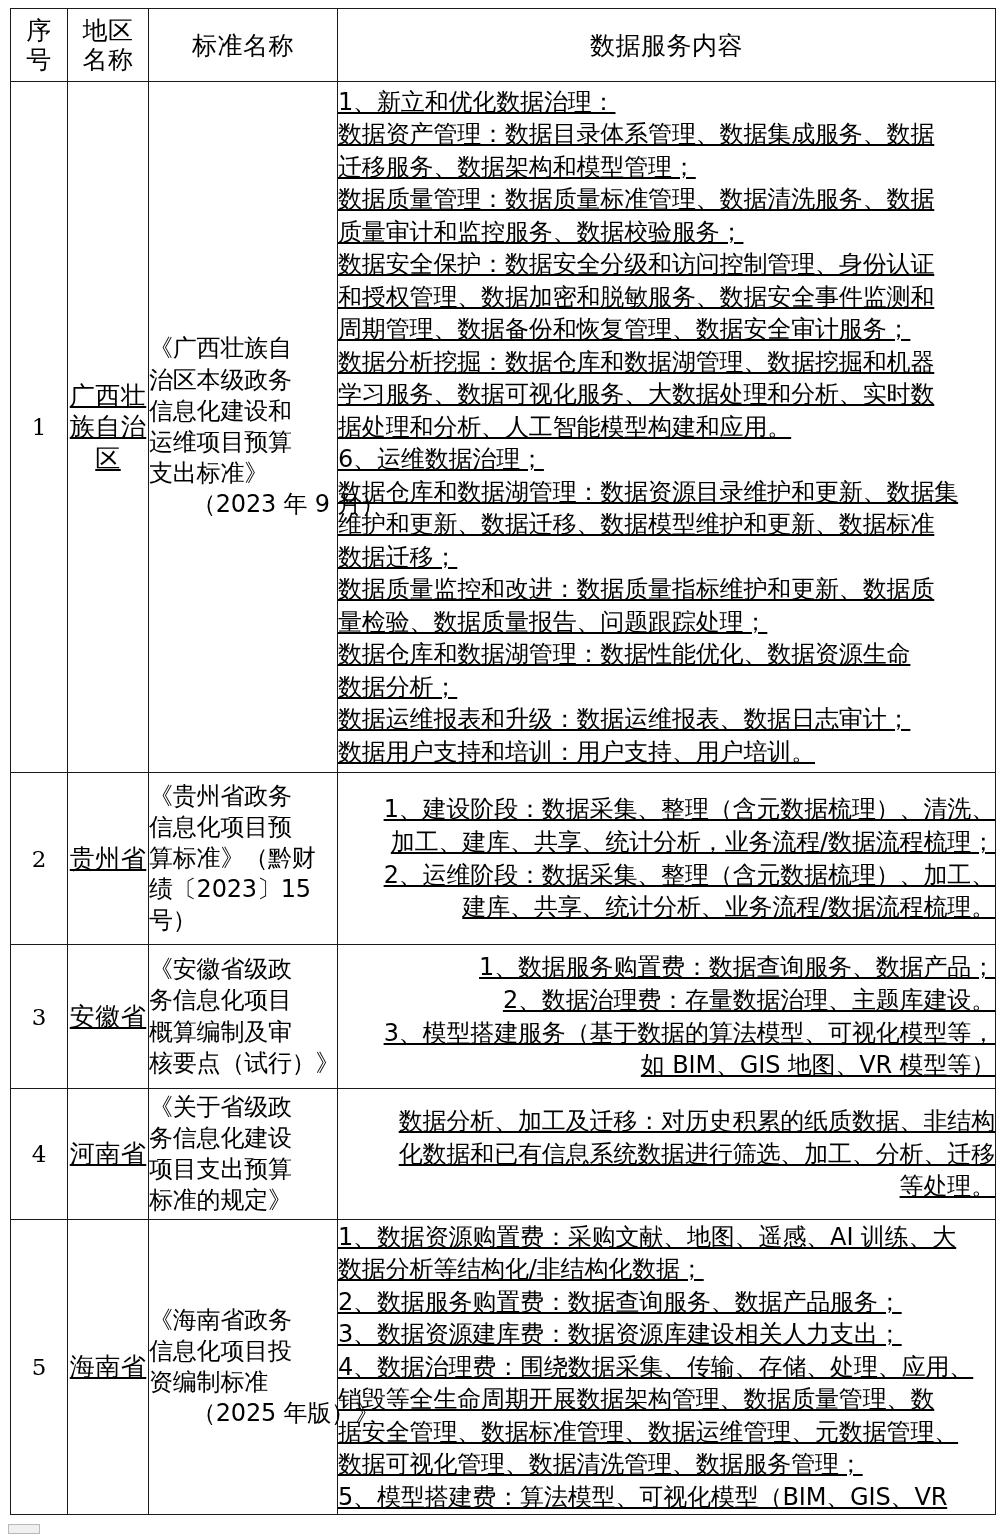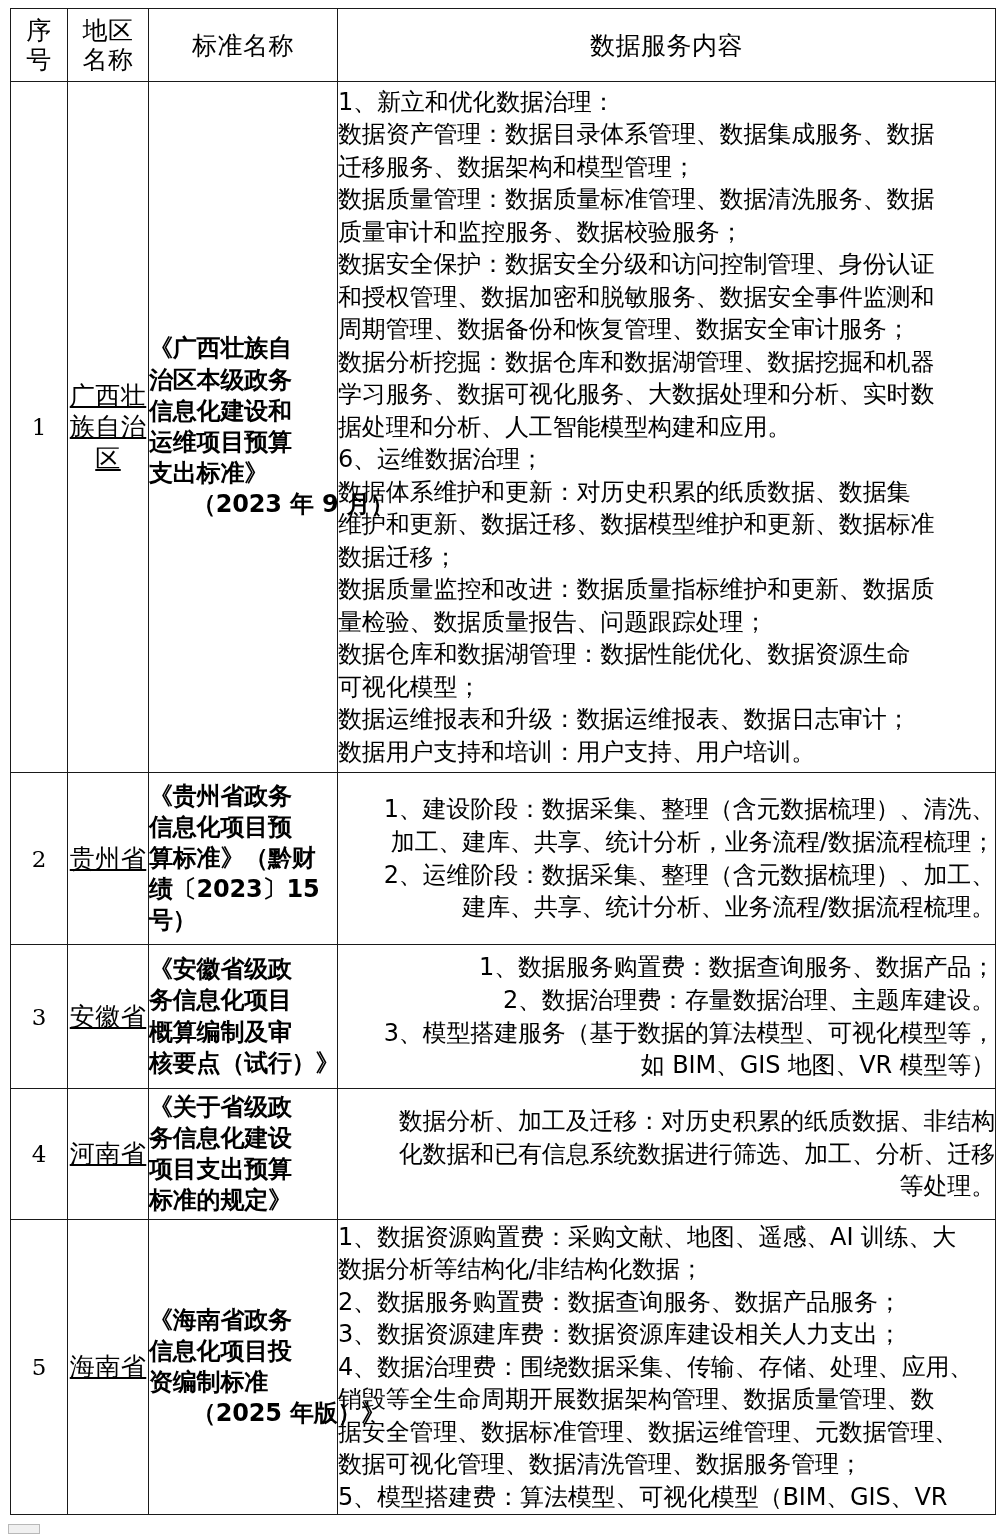"1、新立和优化数据治理：" td.content .ln { text-decoration: none -> underline }
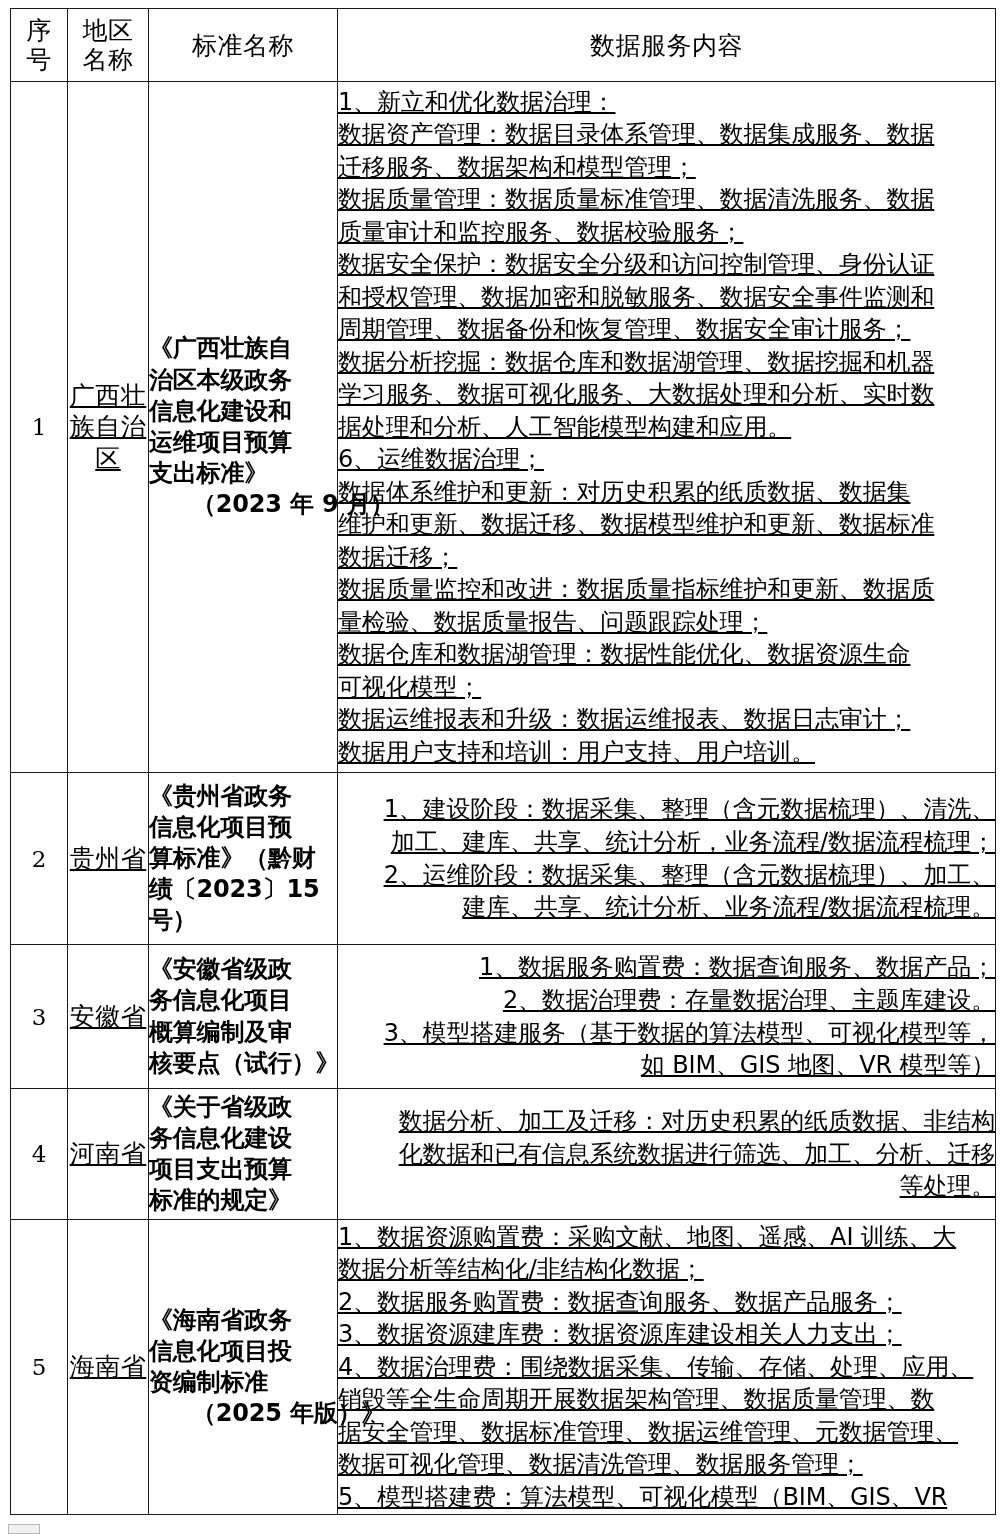"《广西壮族自" td.stdname { font-weight: bold -> none }
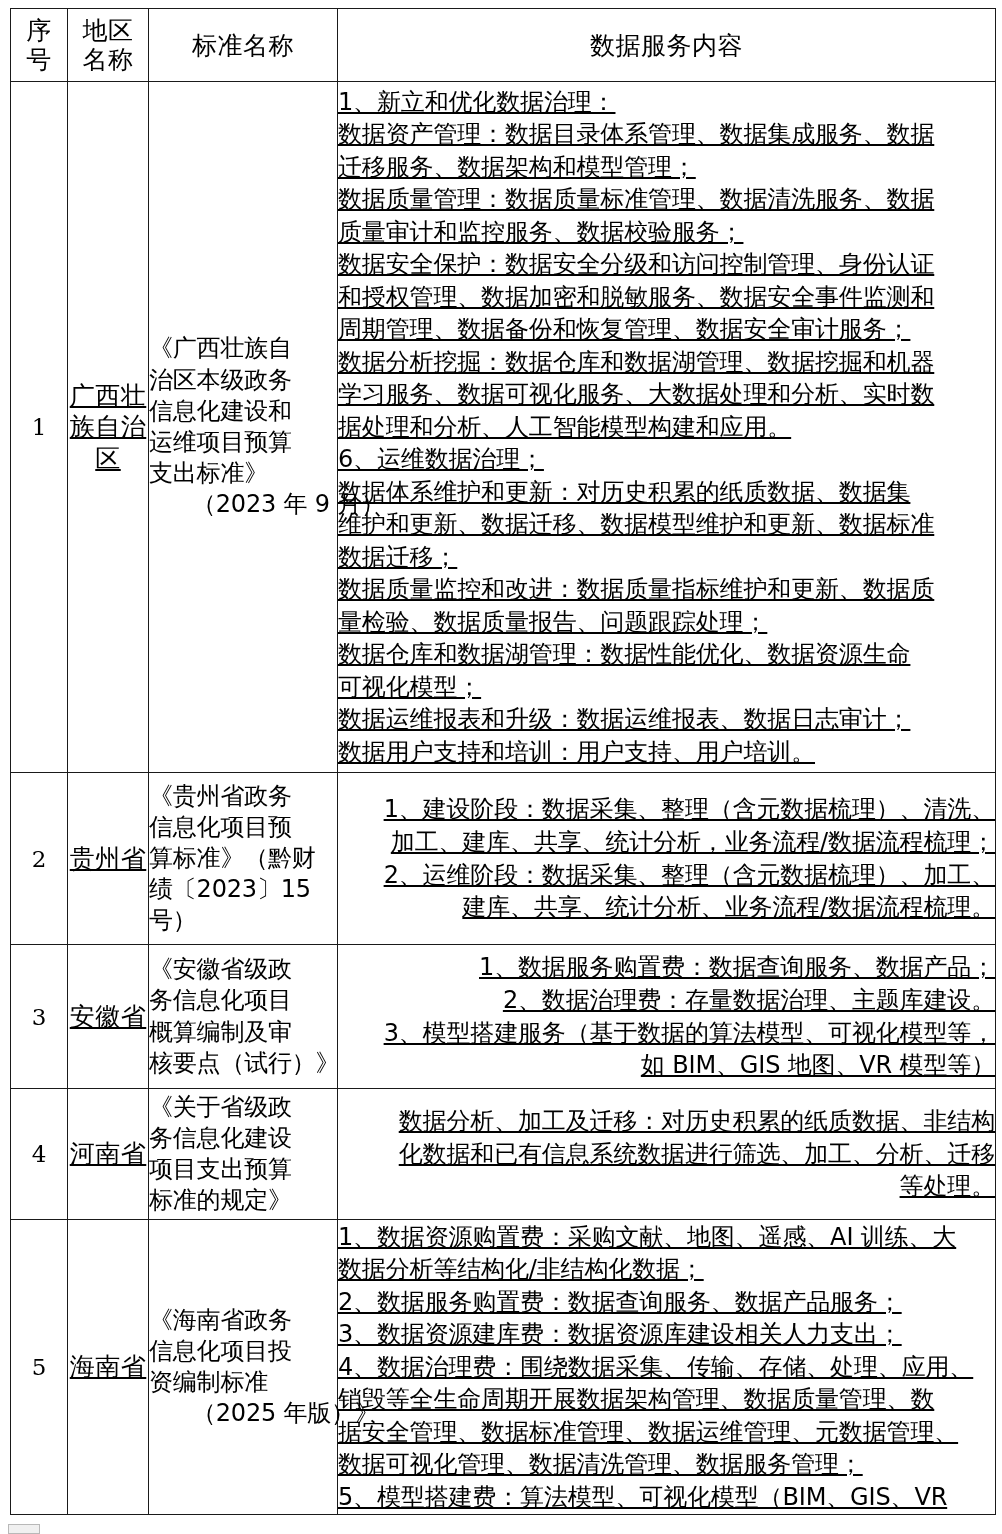"数据体系维护和更新：对历史积累的纸质数据、数据集" span.ln { text: 体系维护和更新：对历史积累的纸质数据 -> 仓库和数据湖管理：数据资源目录维护和更新 }
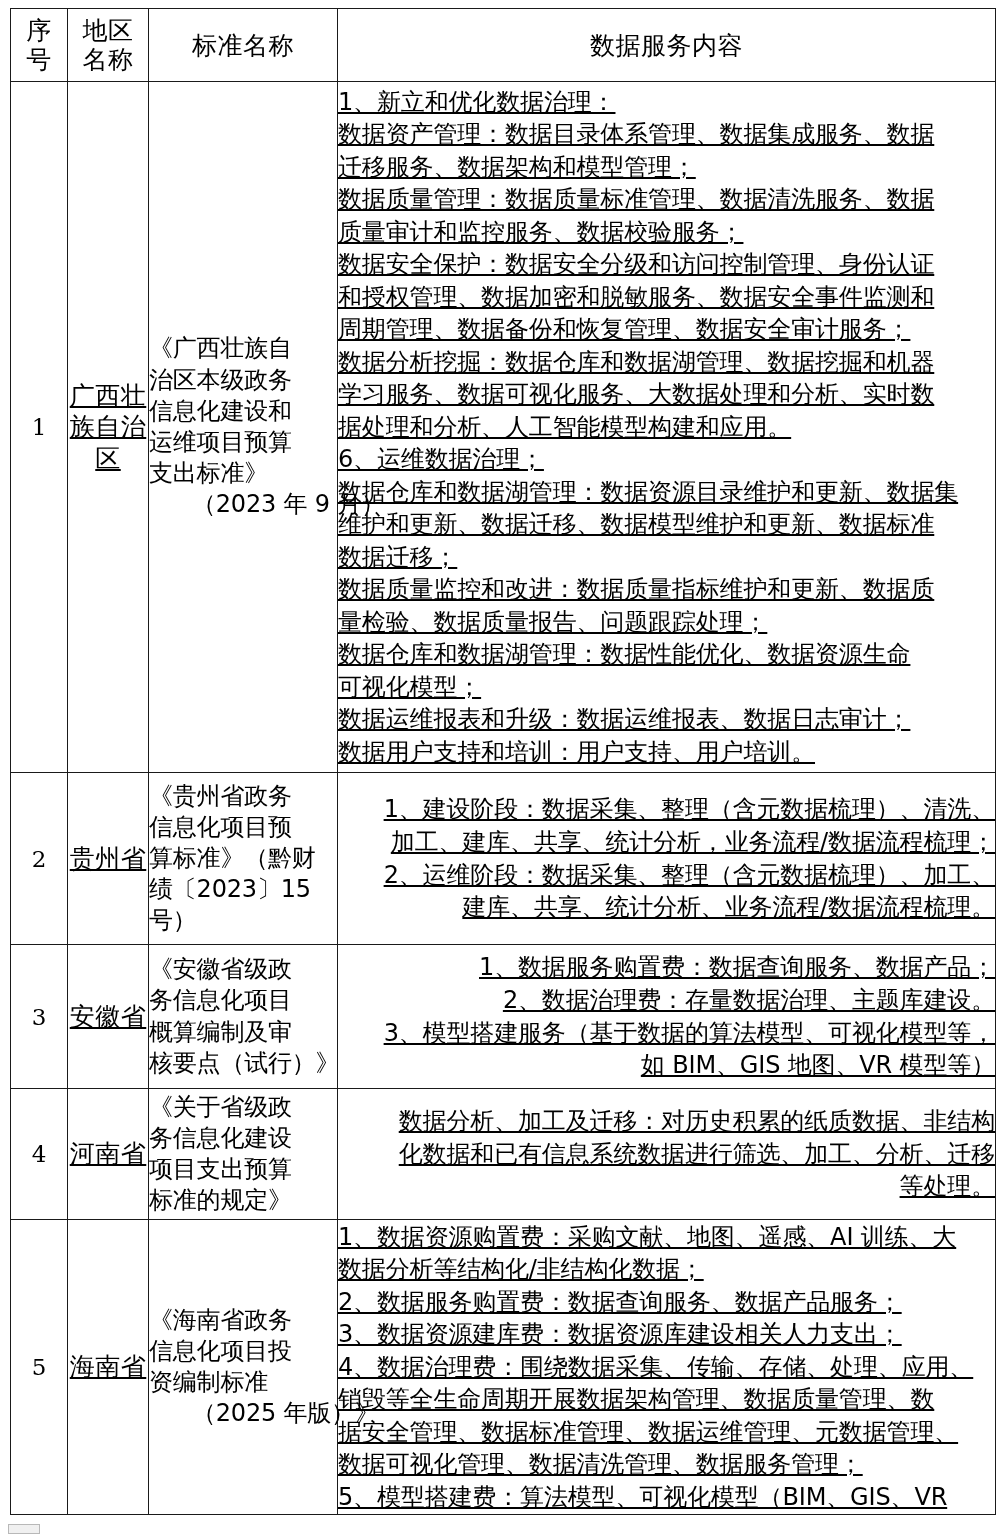"可视化模型；" span.ln { text: 可视化模型 -> 数据分析 }
